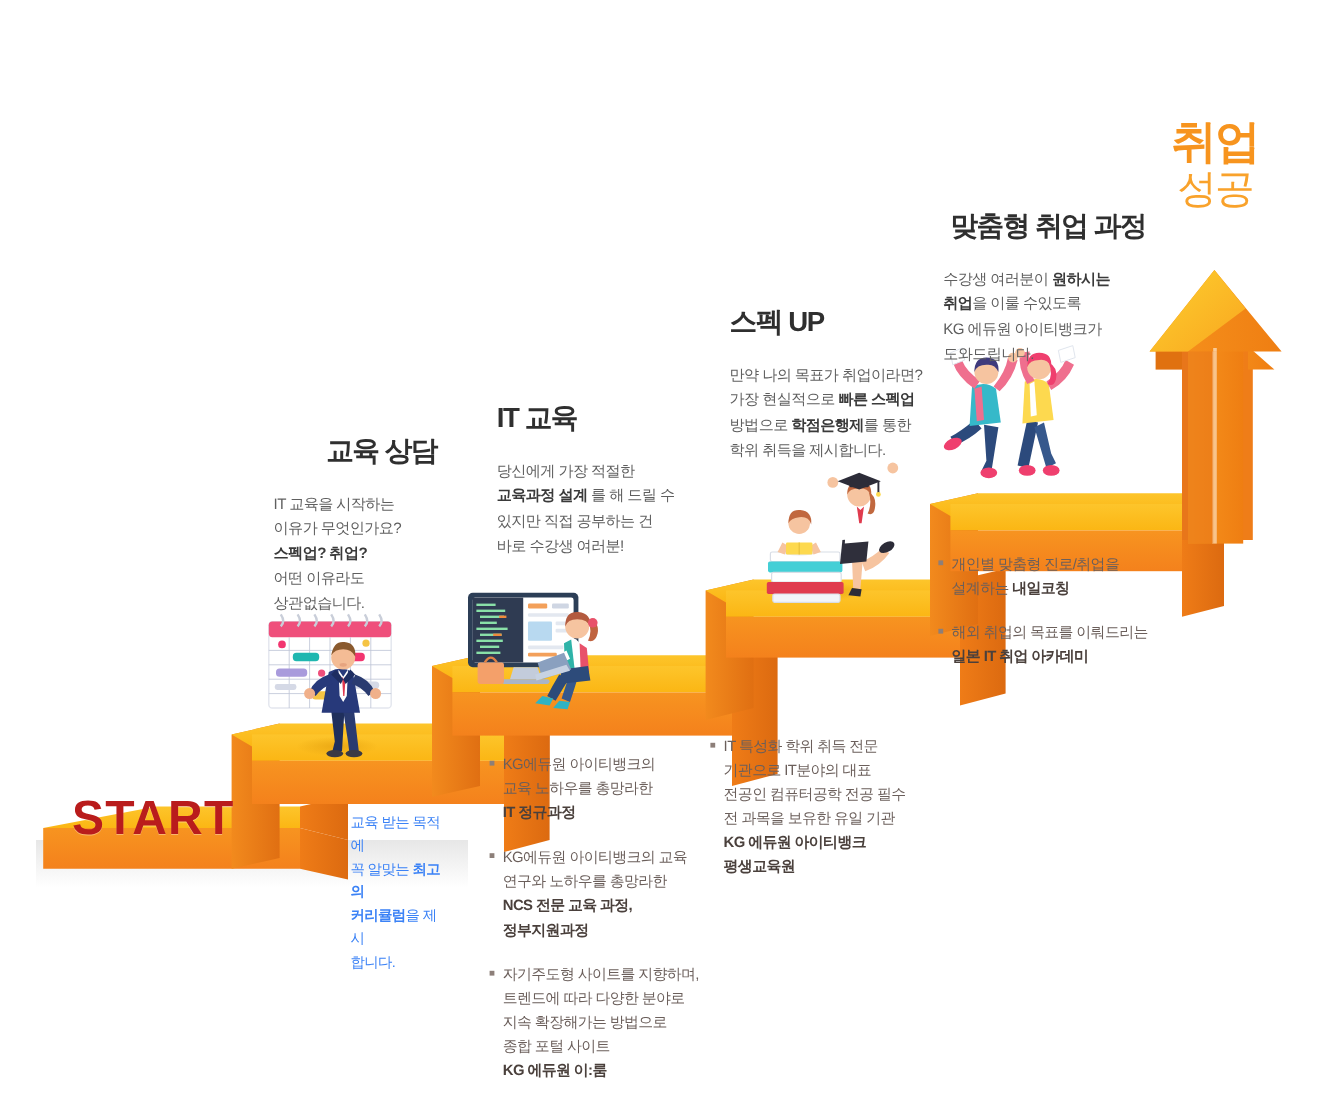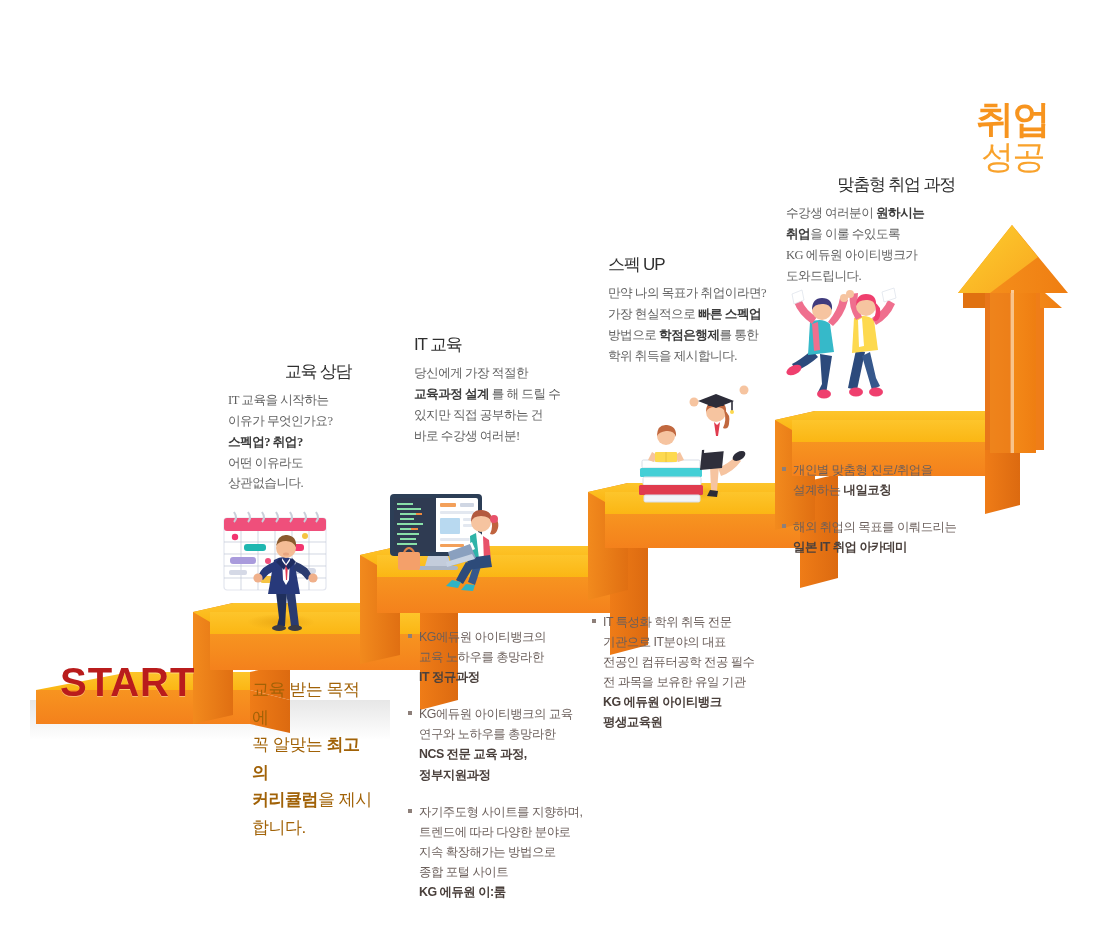"맞춤형 취업 과정" .step-title { font-size: 17px -> 23px; font-weight: normal -> bold }
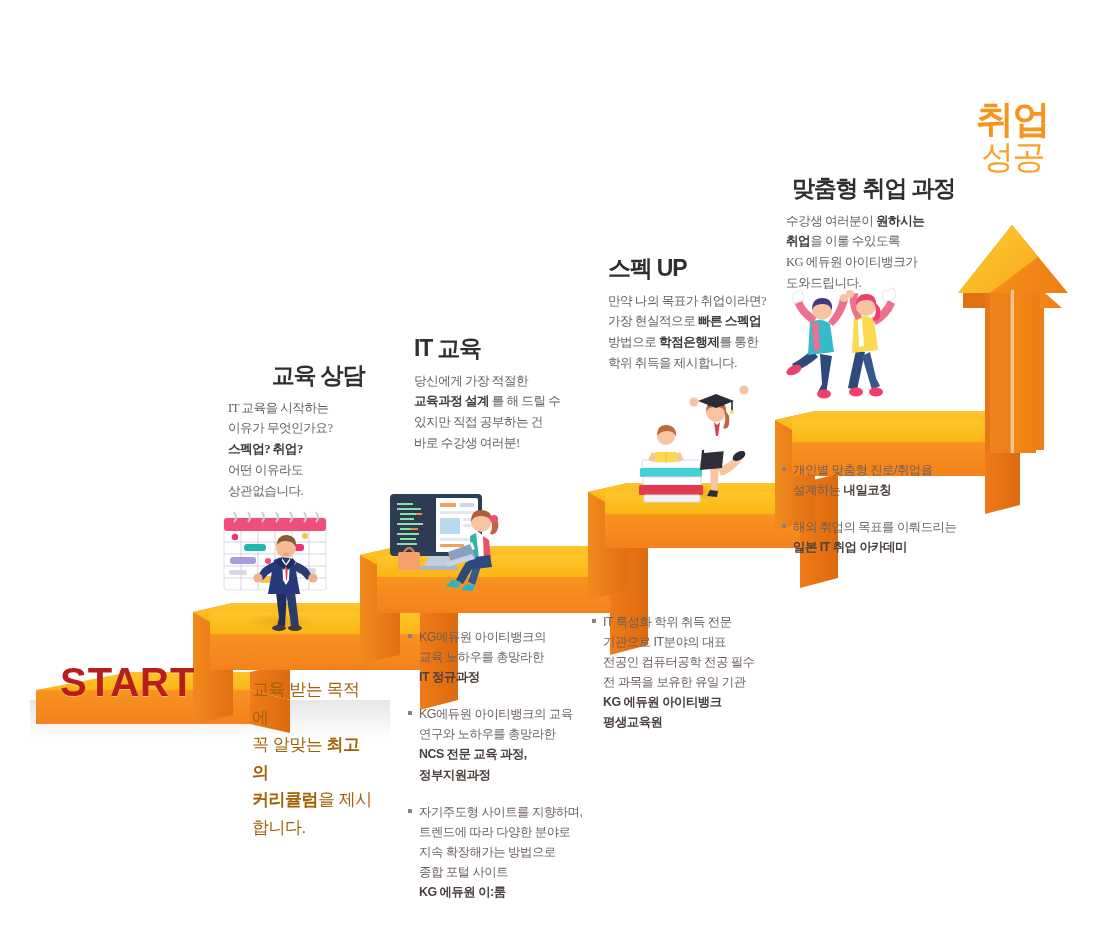"수강생 여러분이 원하시는" .step-desc { font-family: Liberation Serif, serif -> none; margin-top: 8px -> 20px }
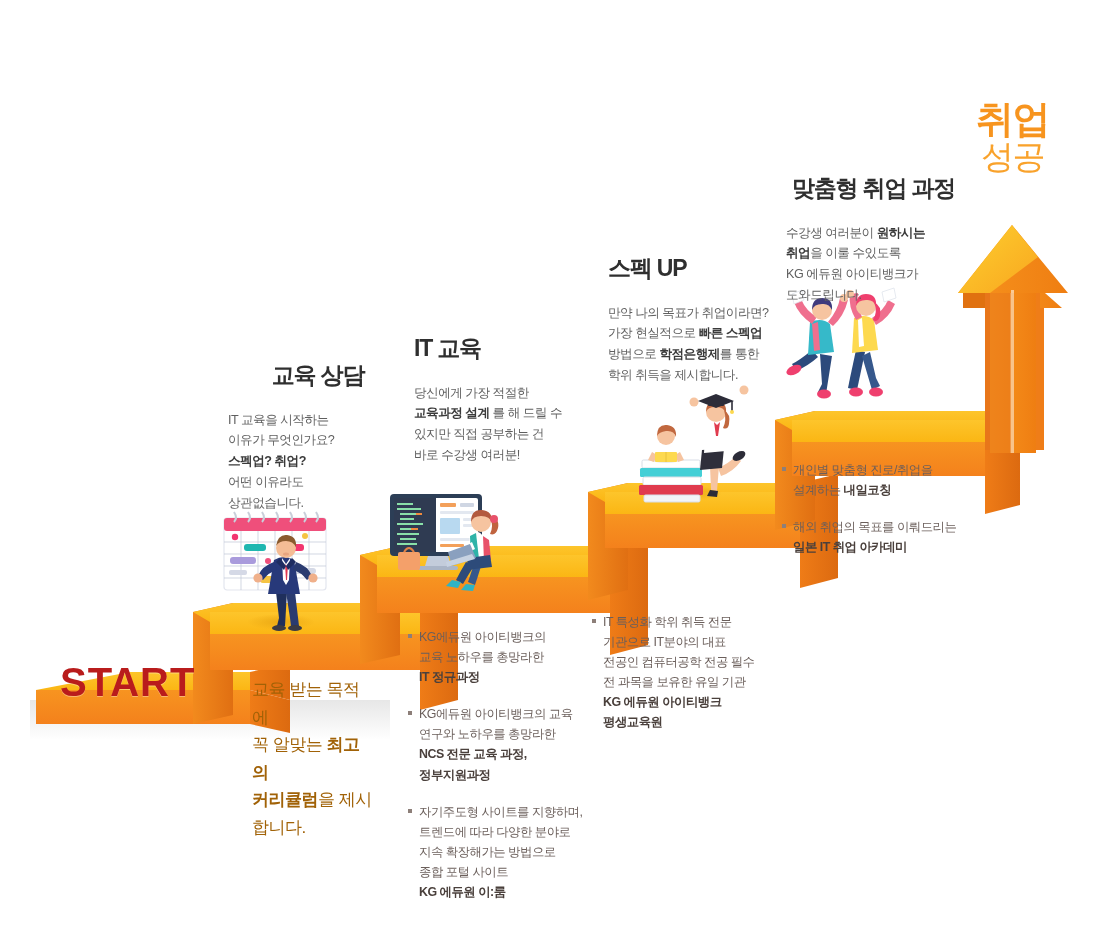"교육 받는 목적에" div { color: #a16207 -> #3b82f6; font-size: 17px -> 12px; margin-left: none -> 40px }
